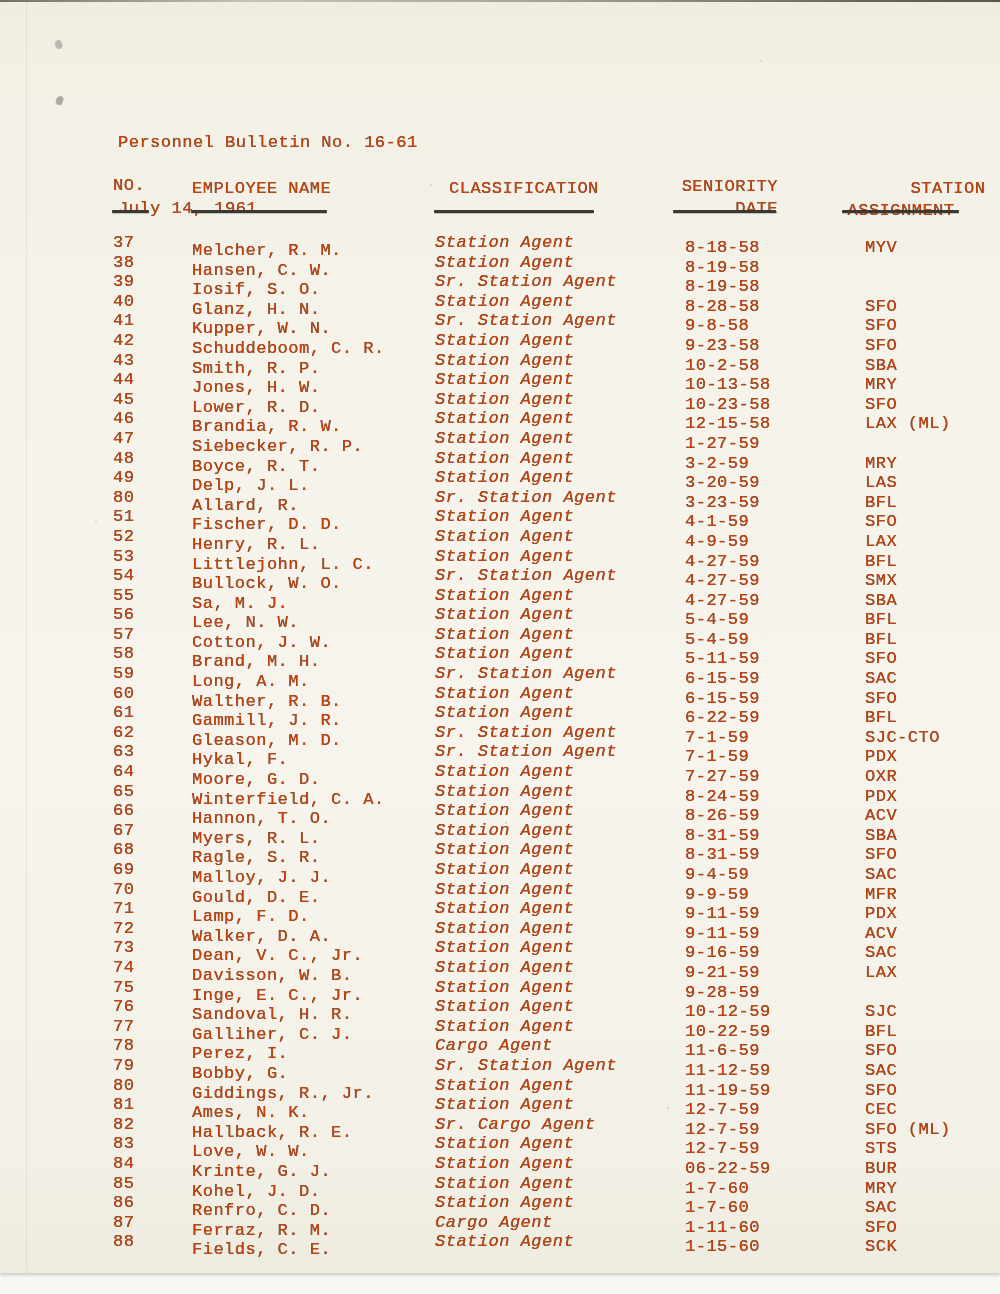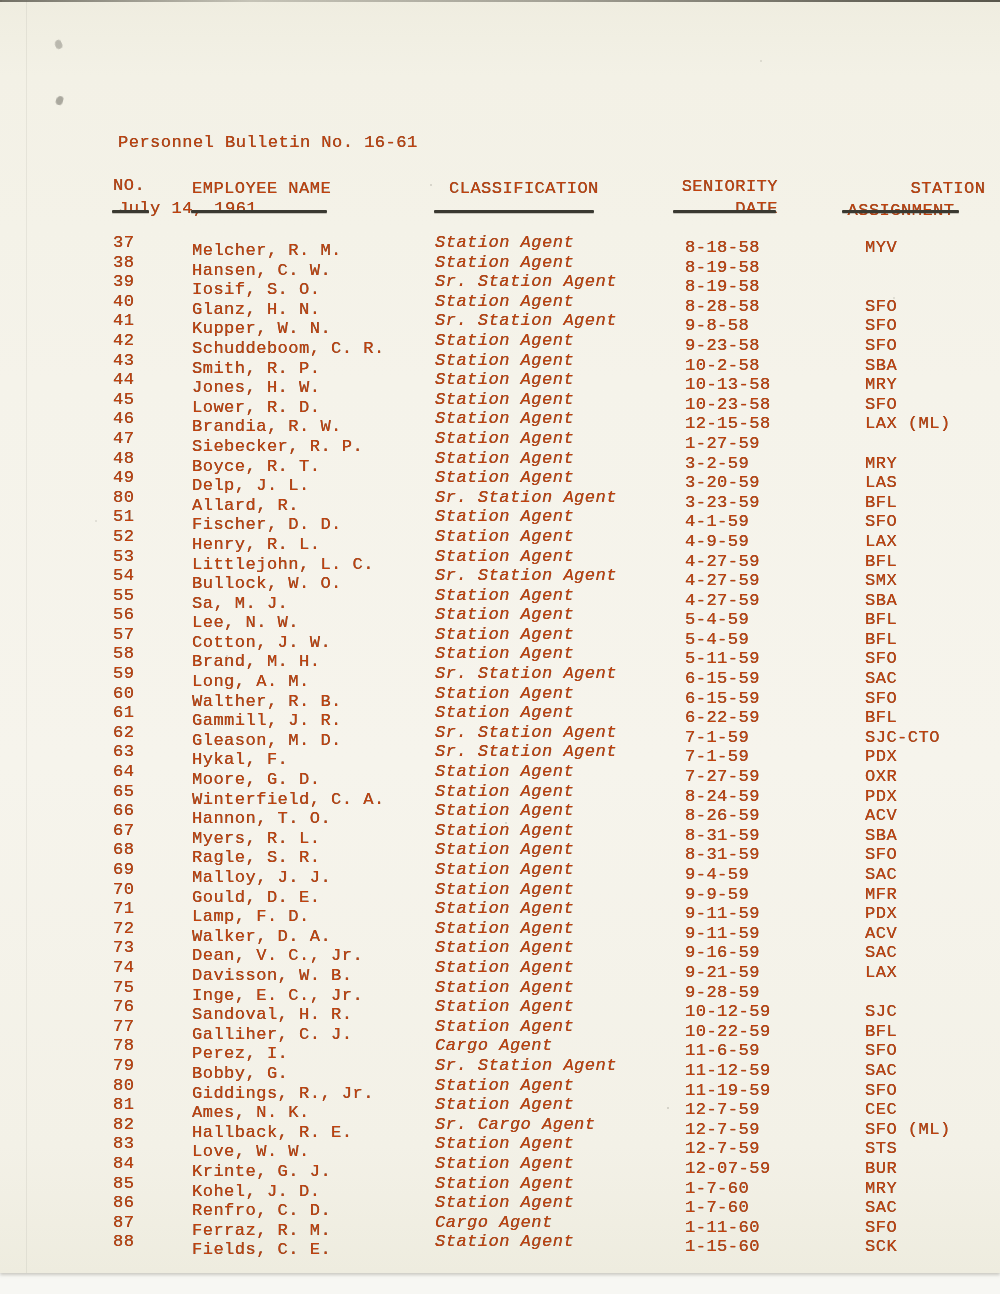"12-07-59" span.c-date { text: 12-07-59 -> 06-22-59 }
